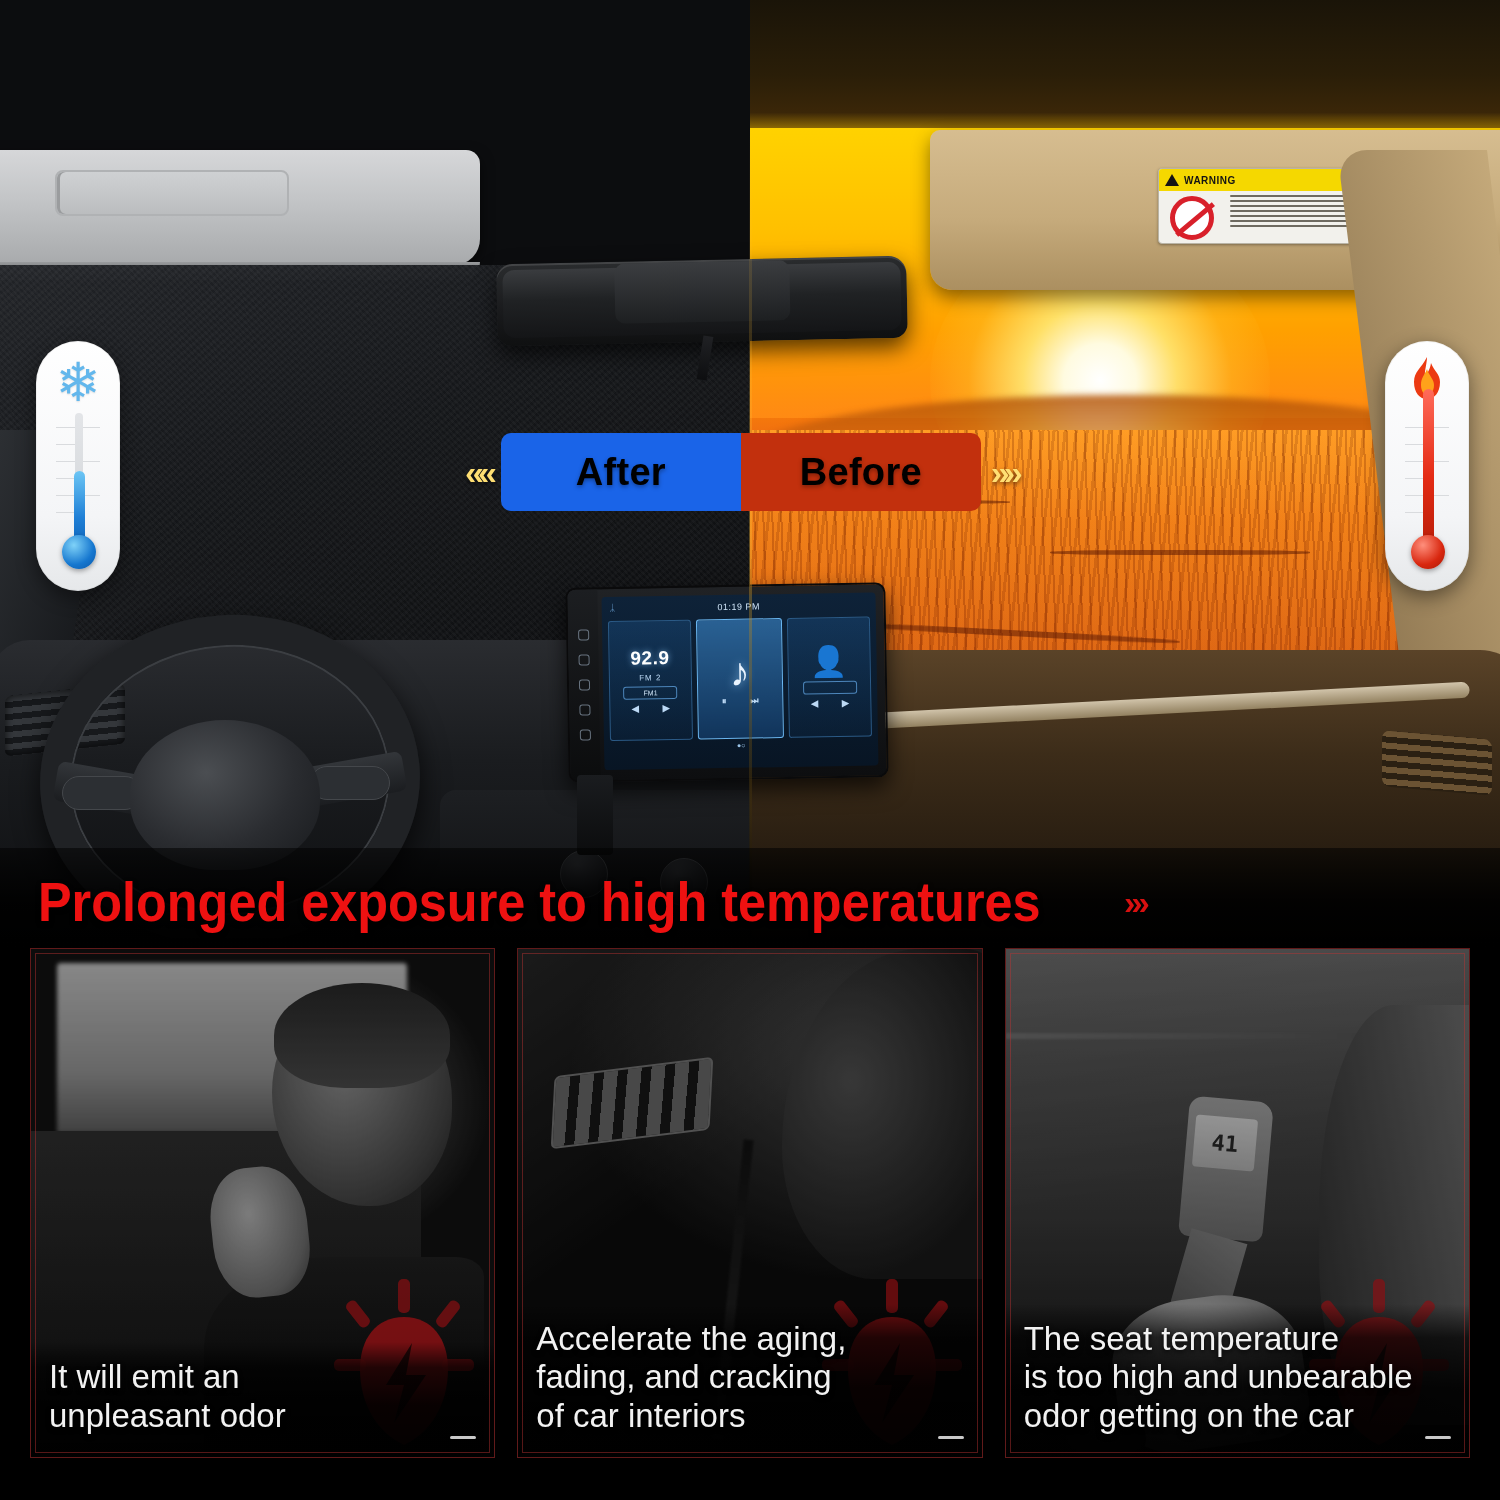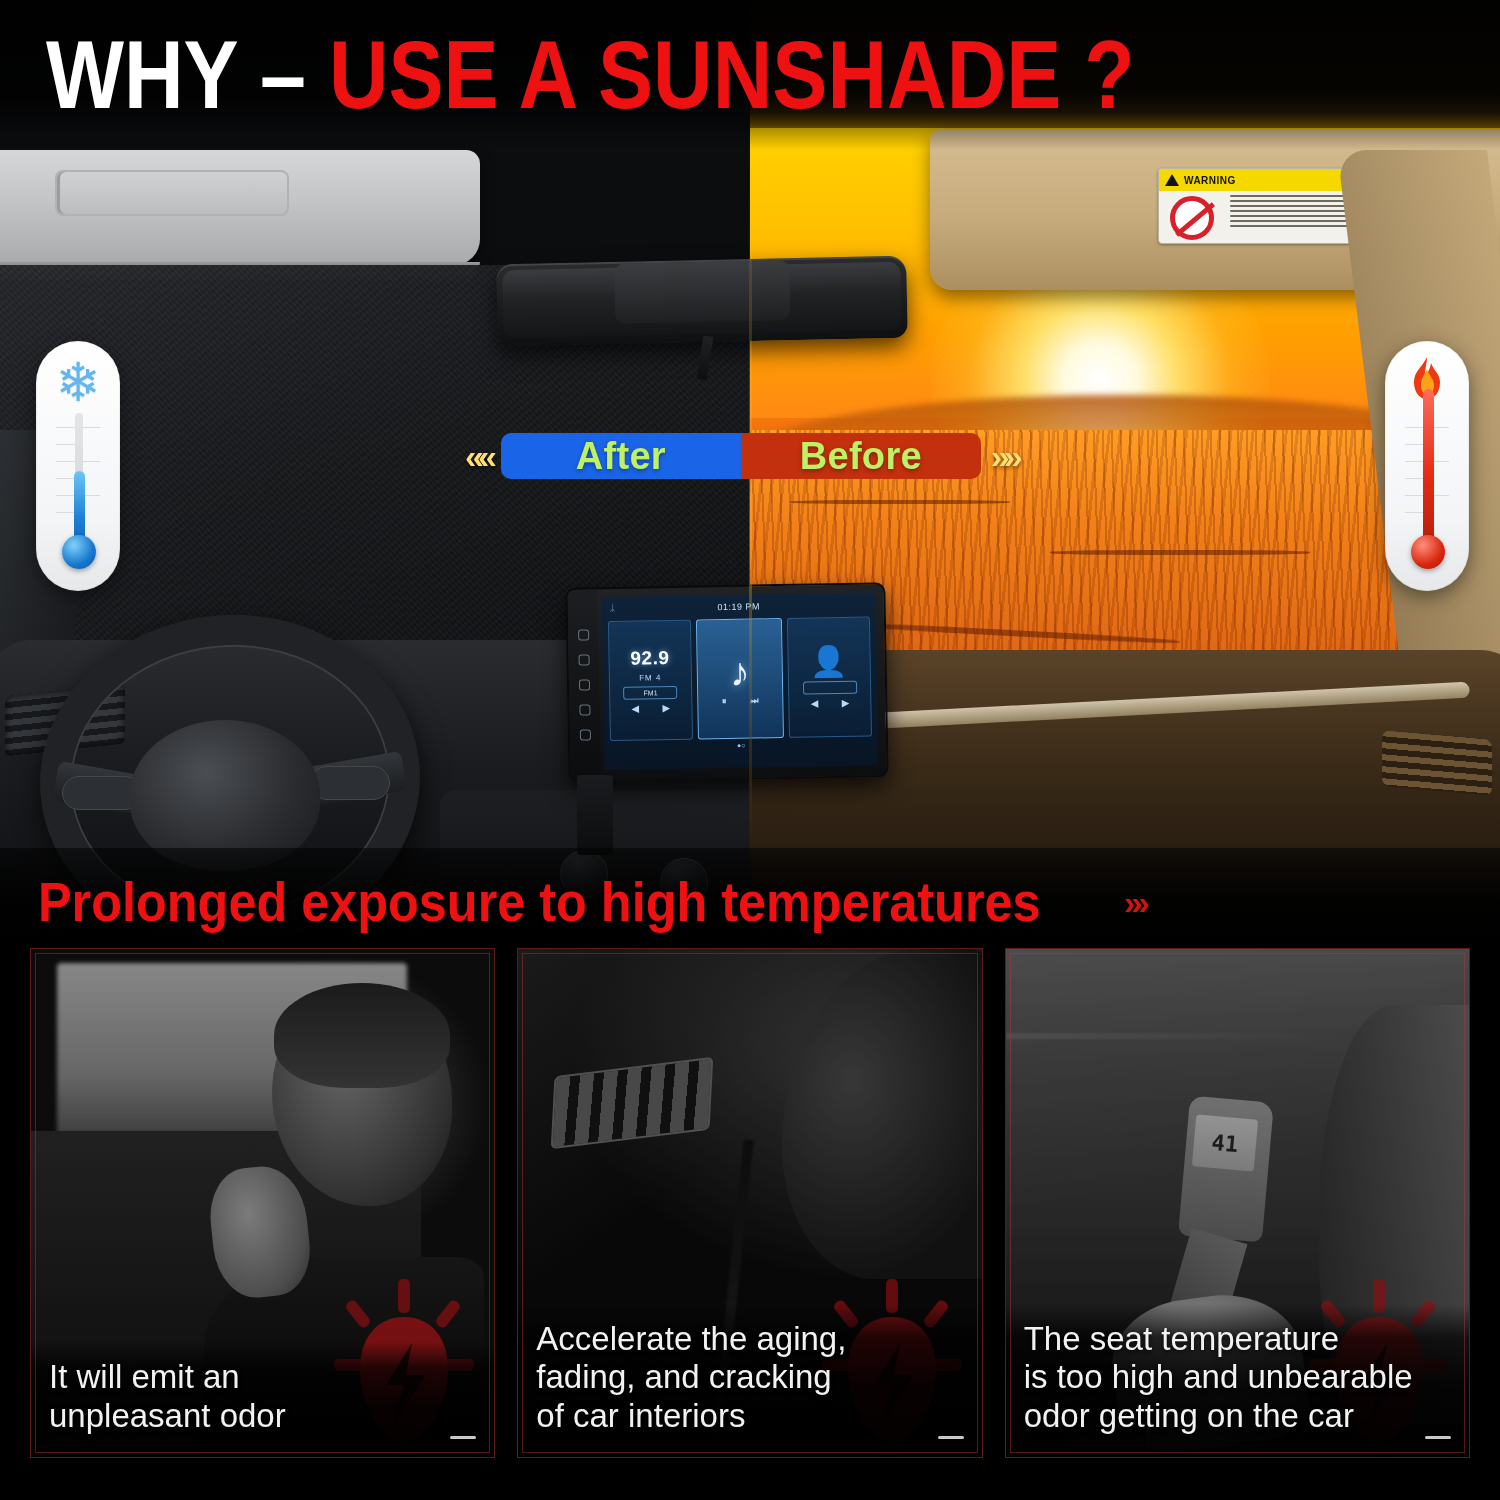"WHY – USE A SUNSHADE" div.title-bar { html: <div> <div><span>WHY </span><span>– </span><span>USE A SUNSHADE ?</span></div> </div> -> none }
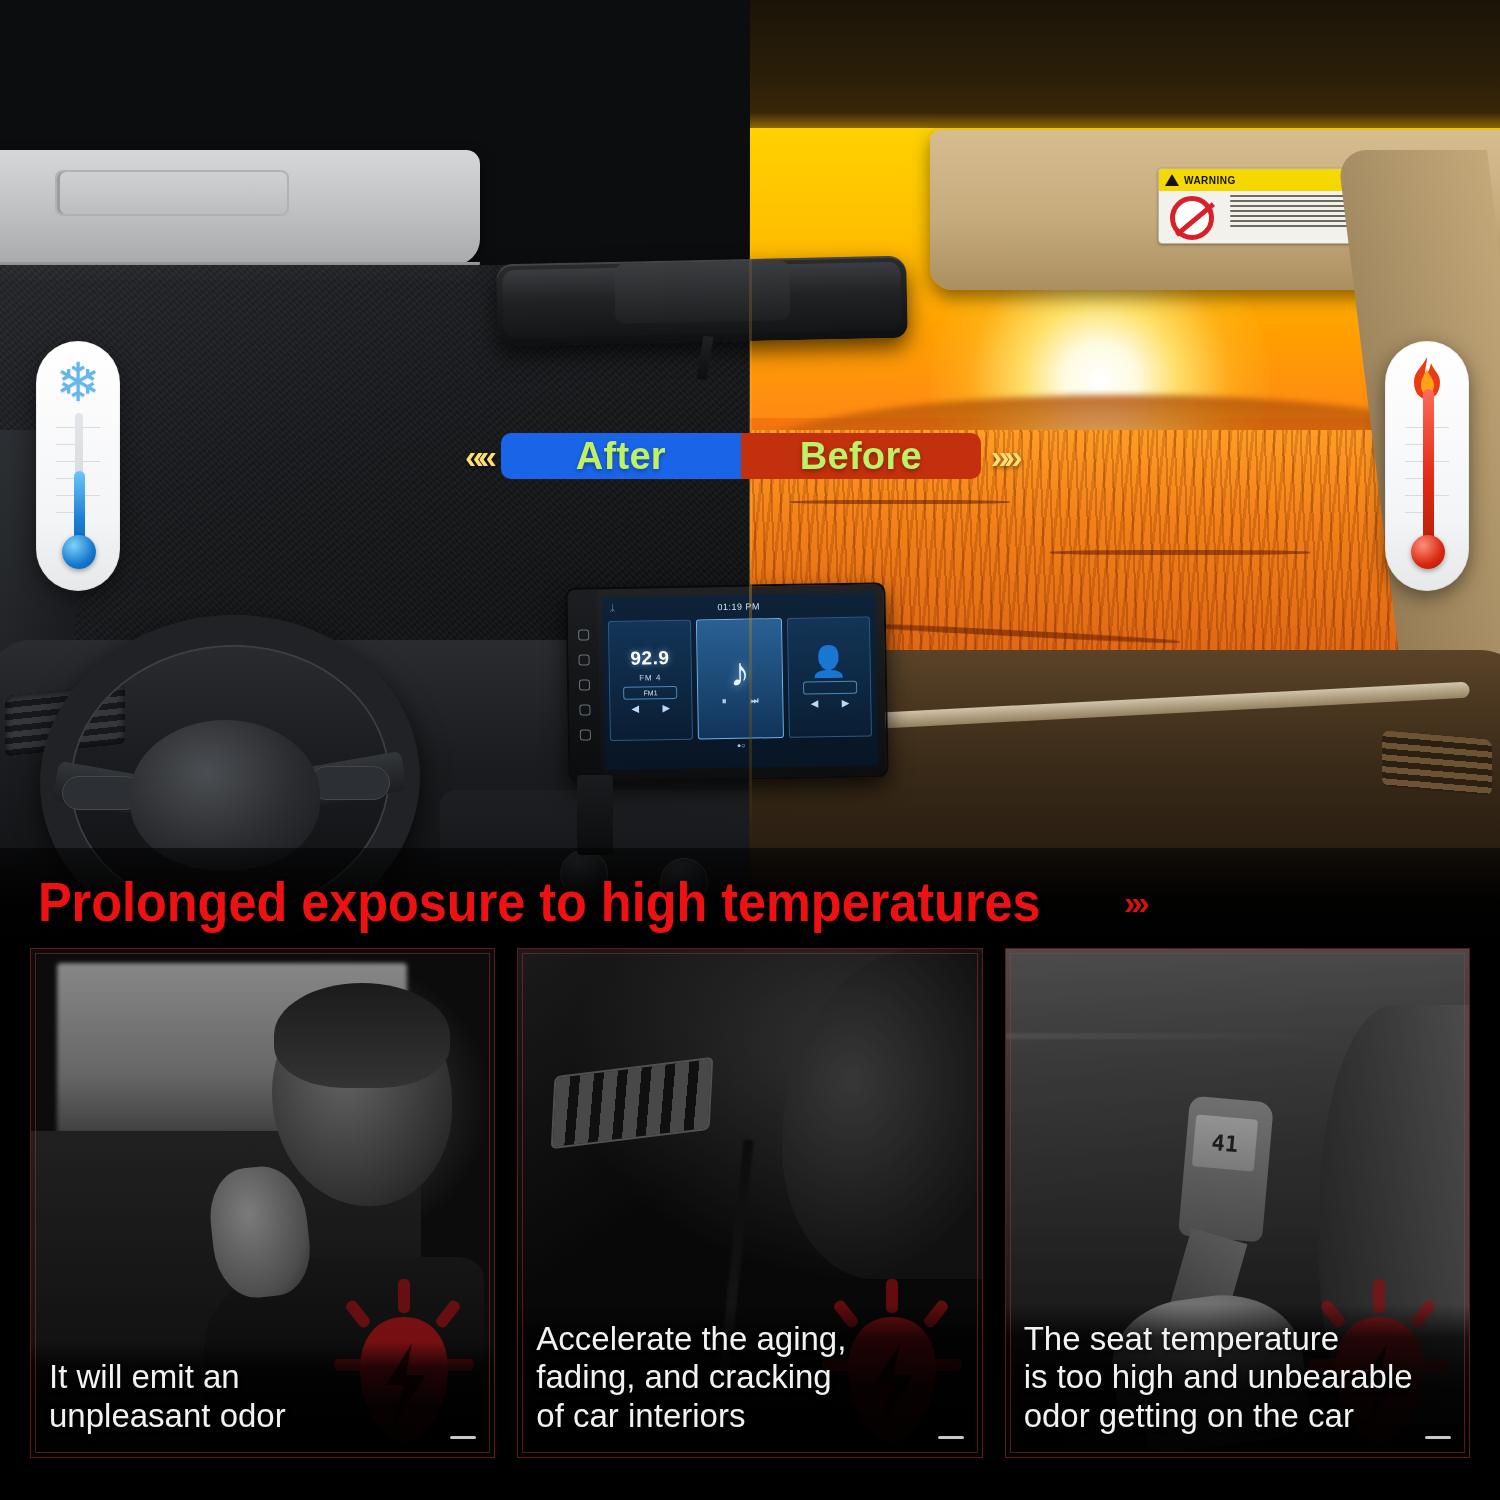"After" .badge { color: #bef264 -> #000000; height: 46px -> 78px }
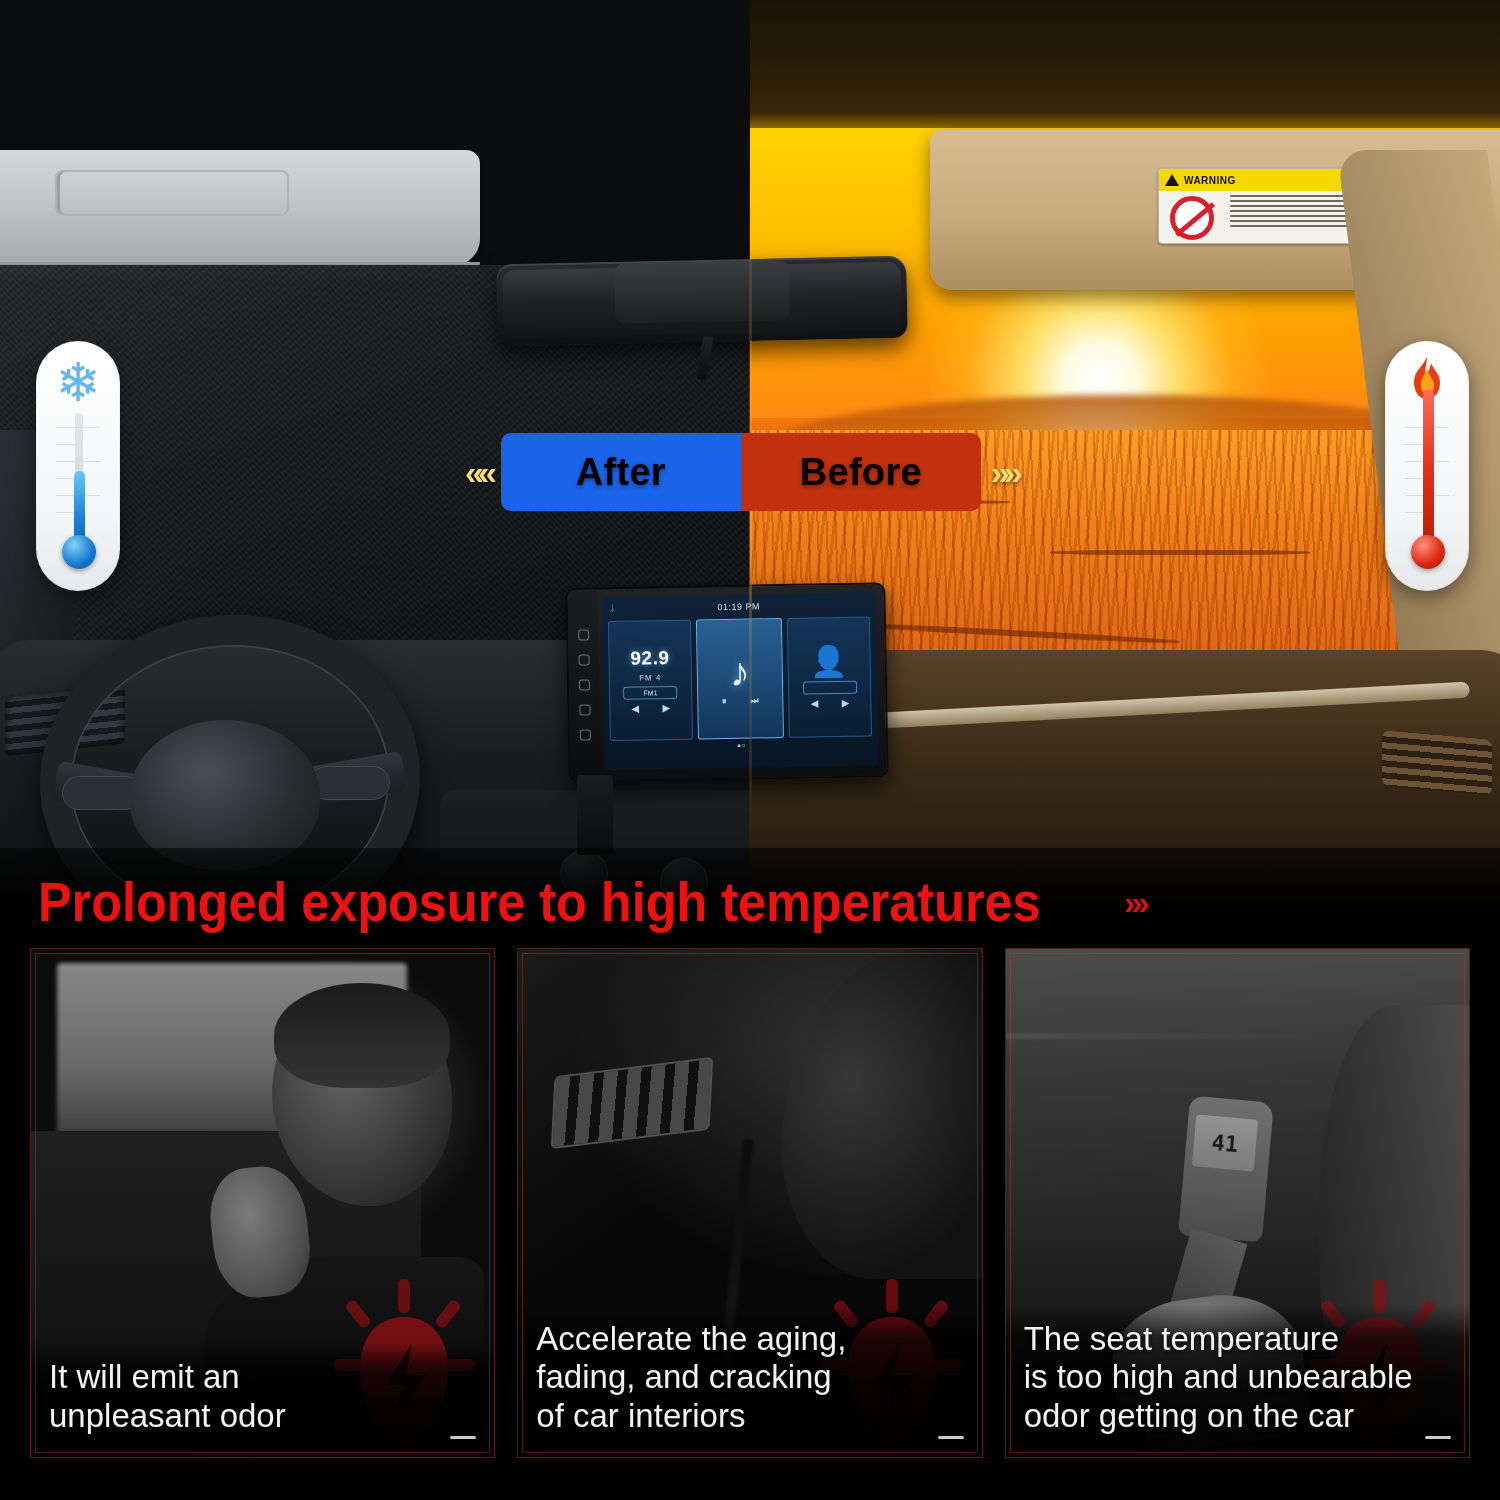"FM 4" span.hu-band { text: 4 -> 2 }
